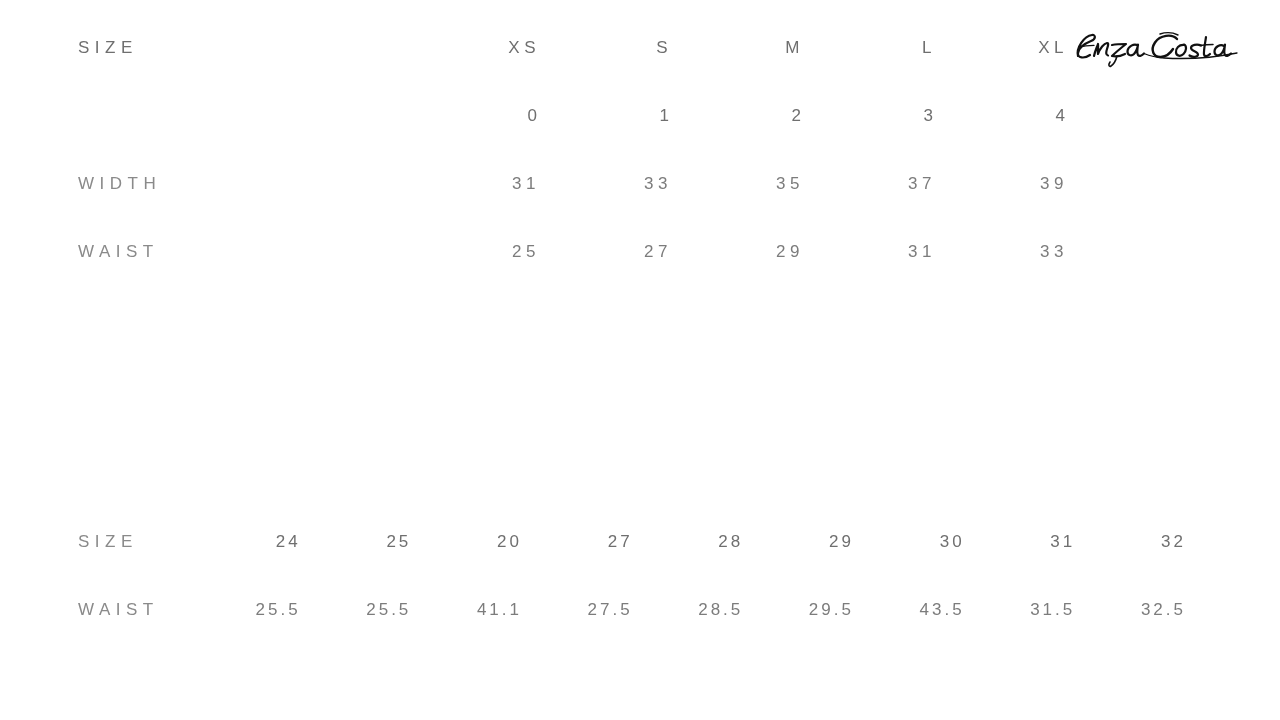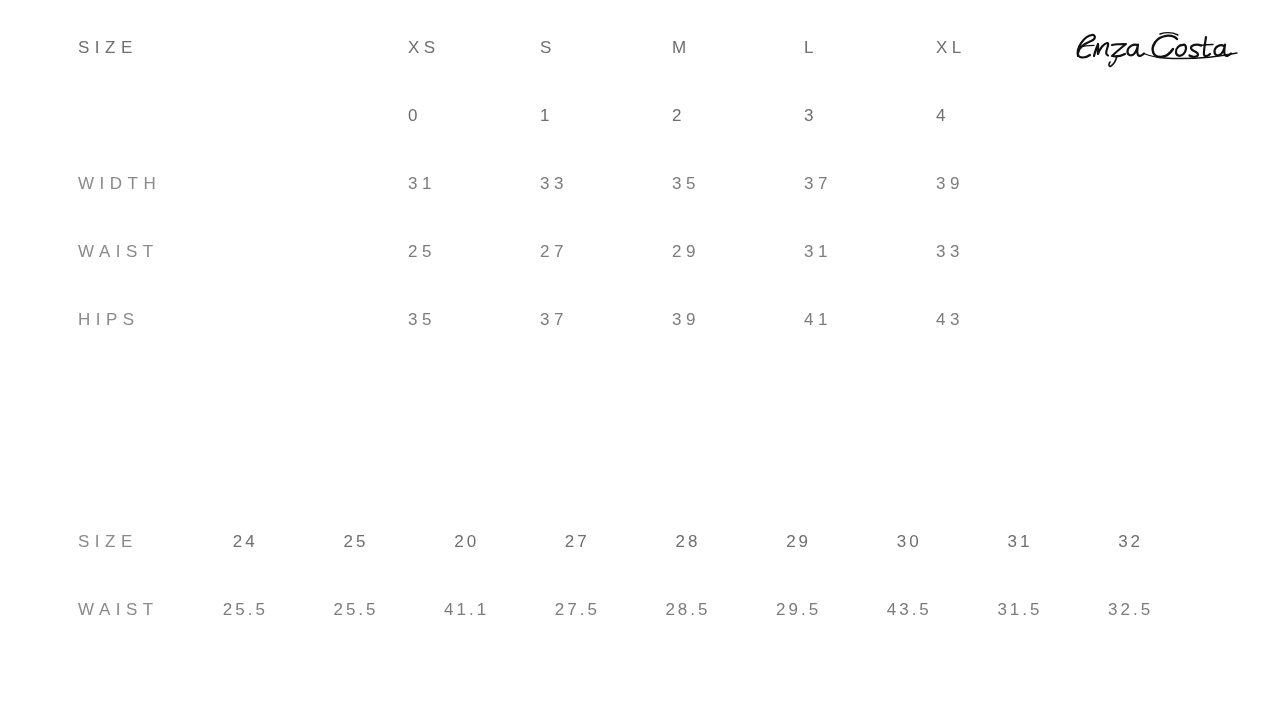"XS" .table-top th, .table-top td { text-align: left -> right }
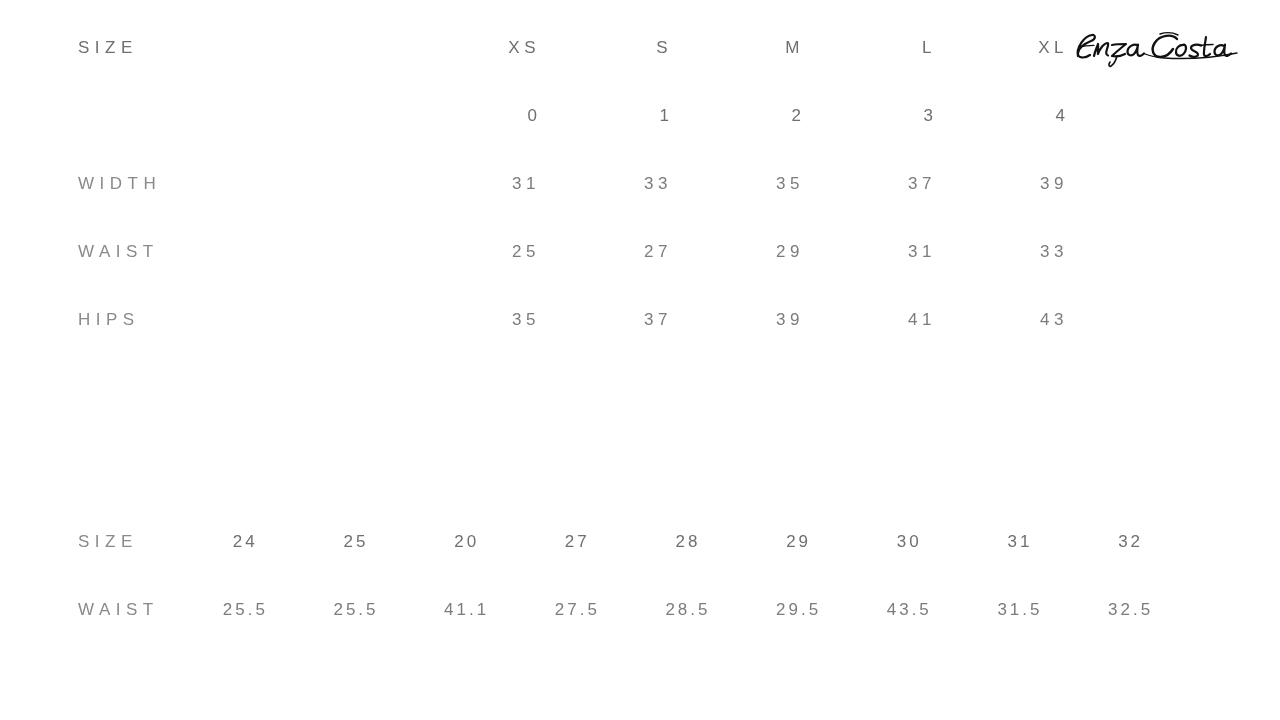"HIPS" tr { html: <tr> <td>HIPS</td> <td>35</td> <td>37</td> <td>39</td> <td>41</td> <td>43</td> </tr> -> none }
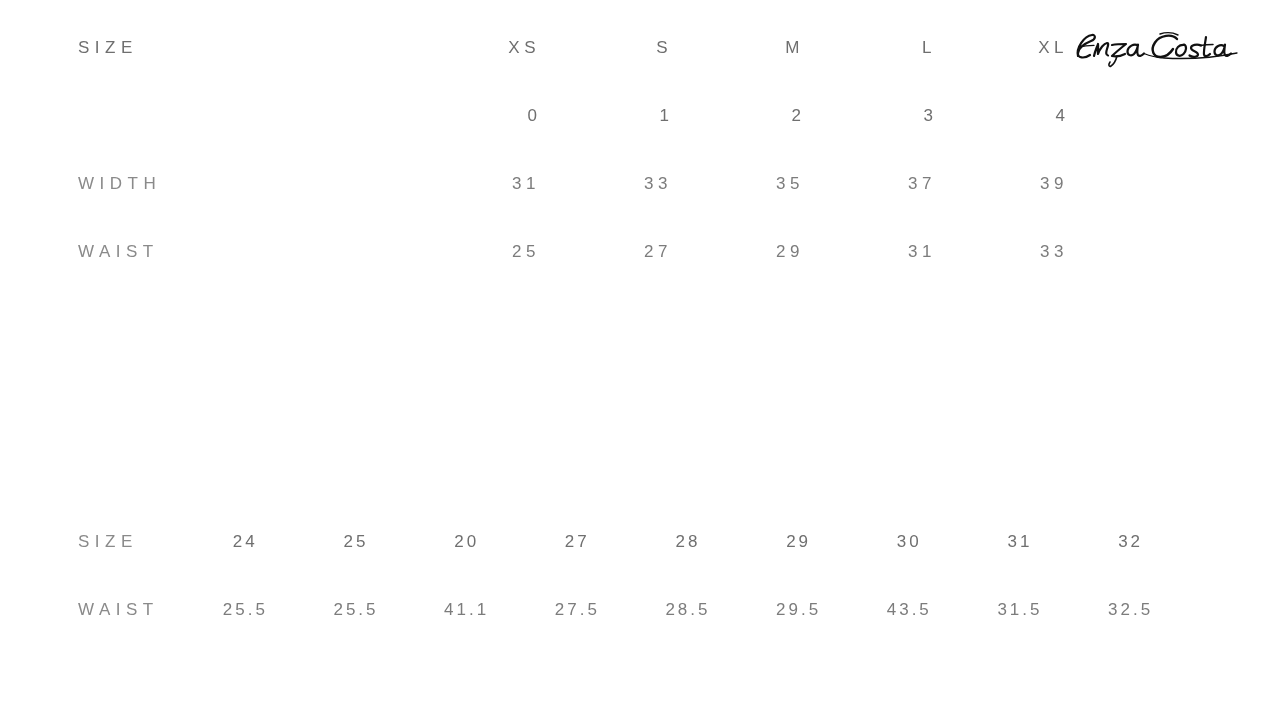"24" .table-bottom th, .table-bottom td { text-align: center -> right }
